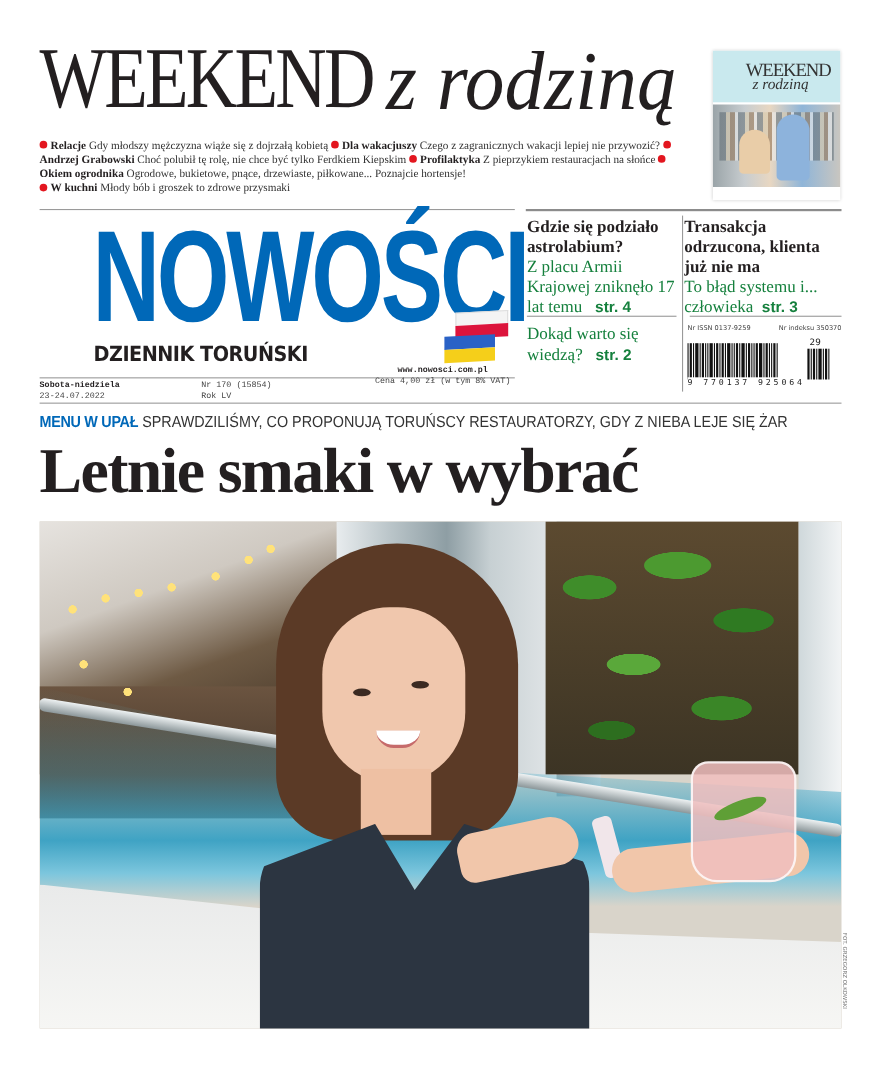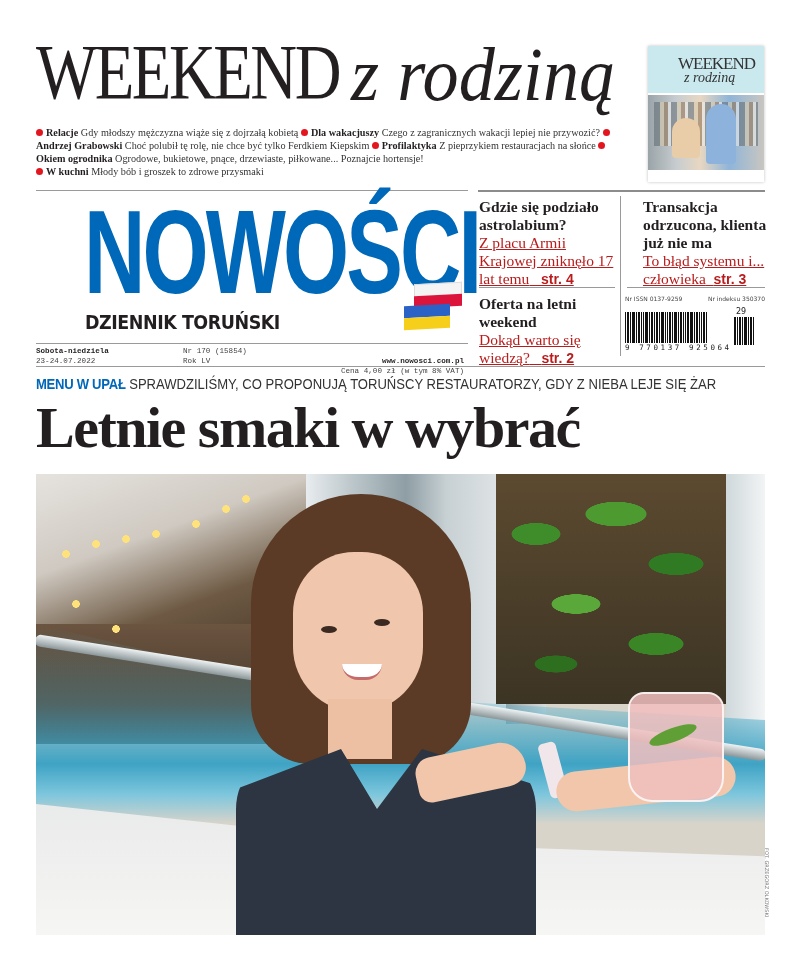"Transakcja odrzucona, klienta już nie" div.side { left: 643px -> 622px }
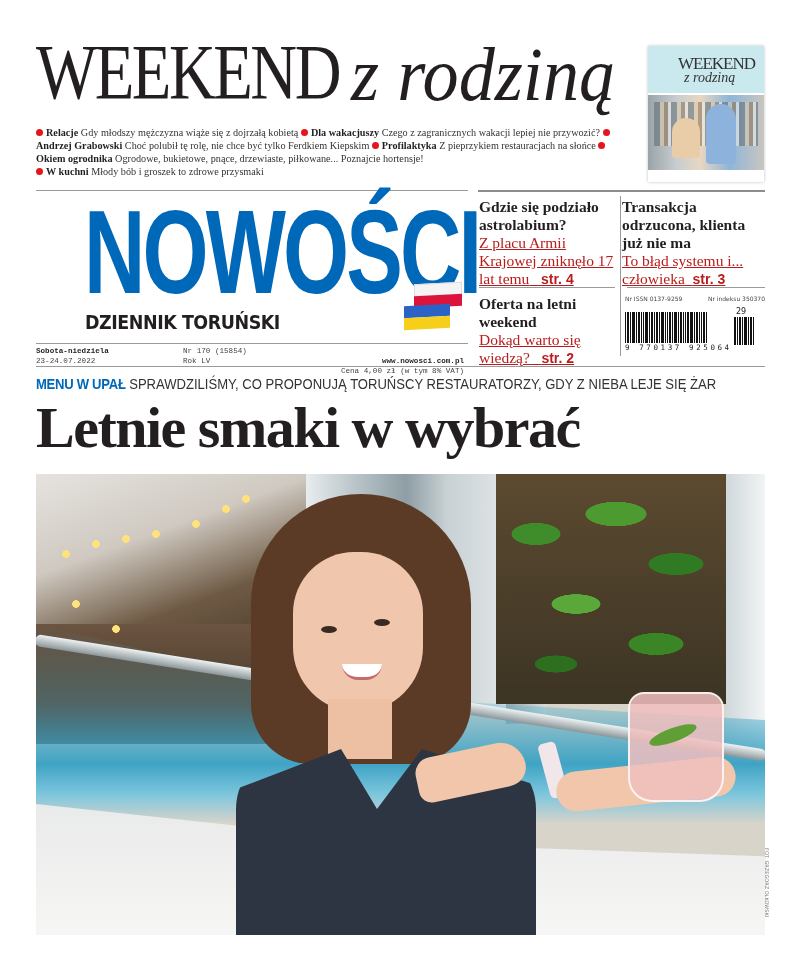"Z placu Armii Krajowej zniknęło" .side .p { color: #b91c1c -> #15803d; text-decoration: underline -> none }
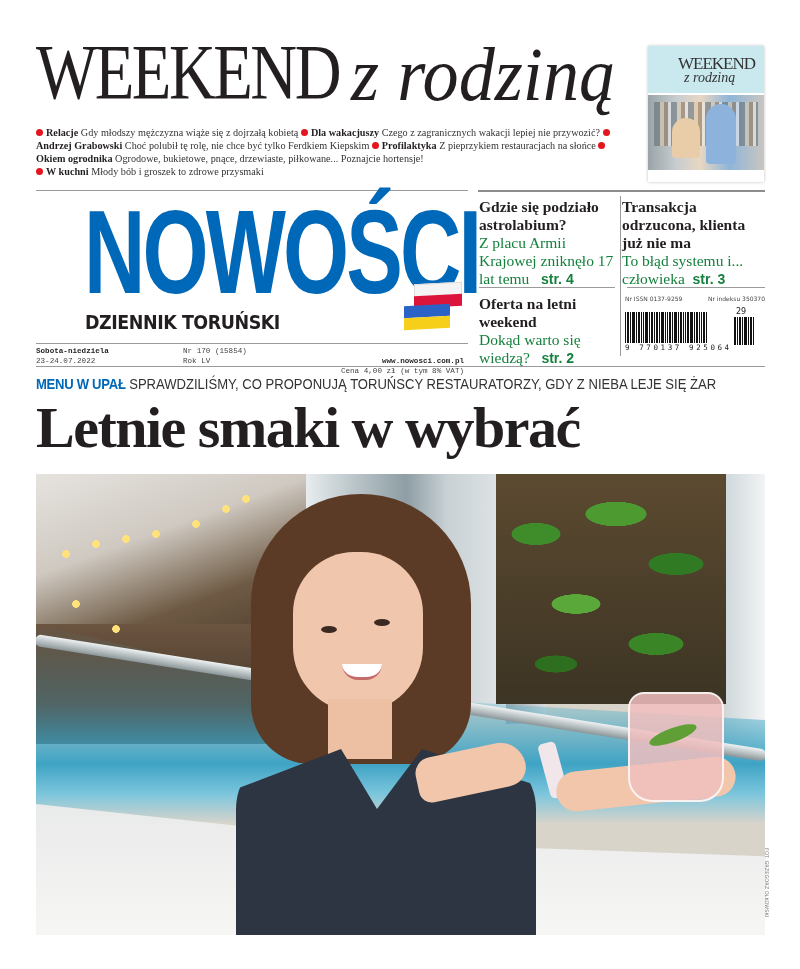"Oferta na letni weekend" div.h { html: <div>Oferta na letni weekend</div> -> none }
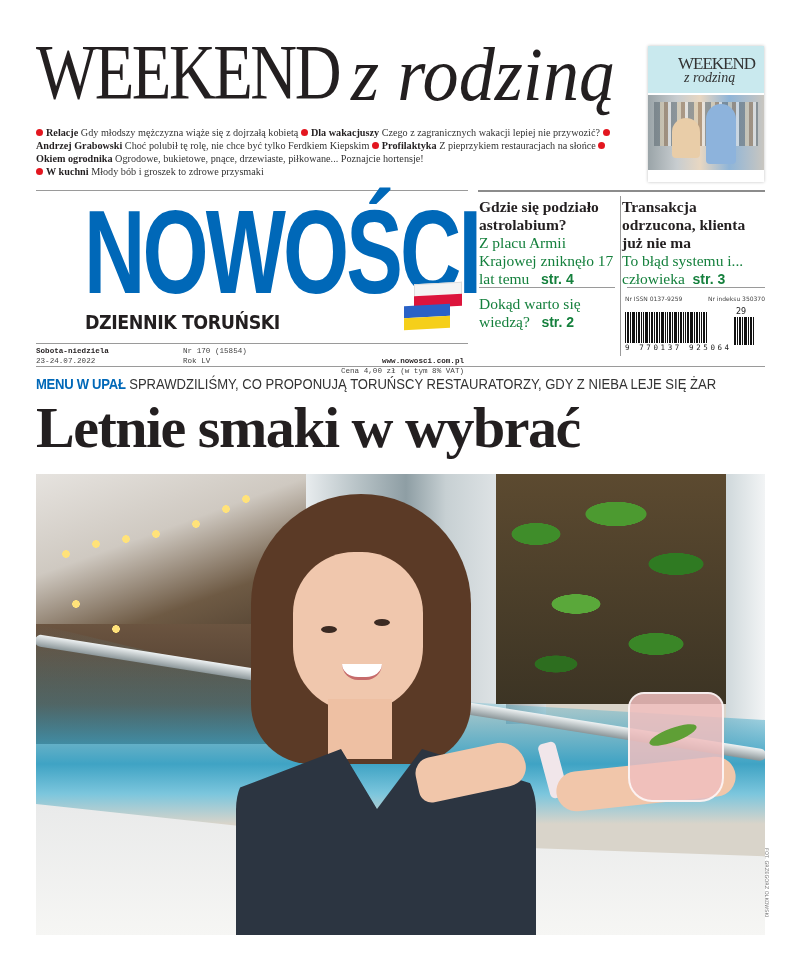"www.nowosci.com.pl" div.meta { text-align: right -> center; top: 356px -> 332px }
